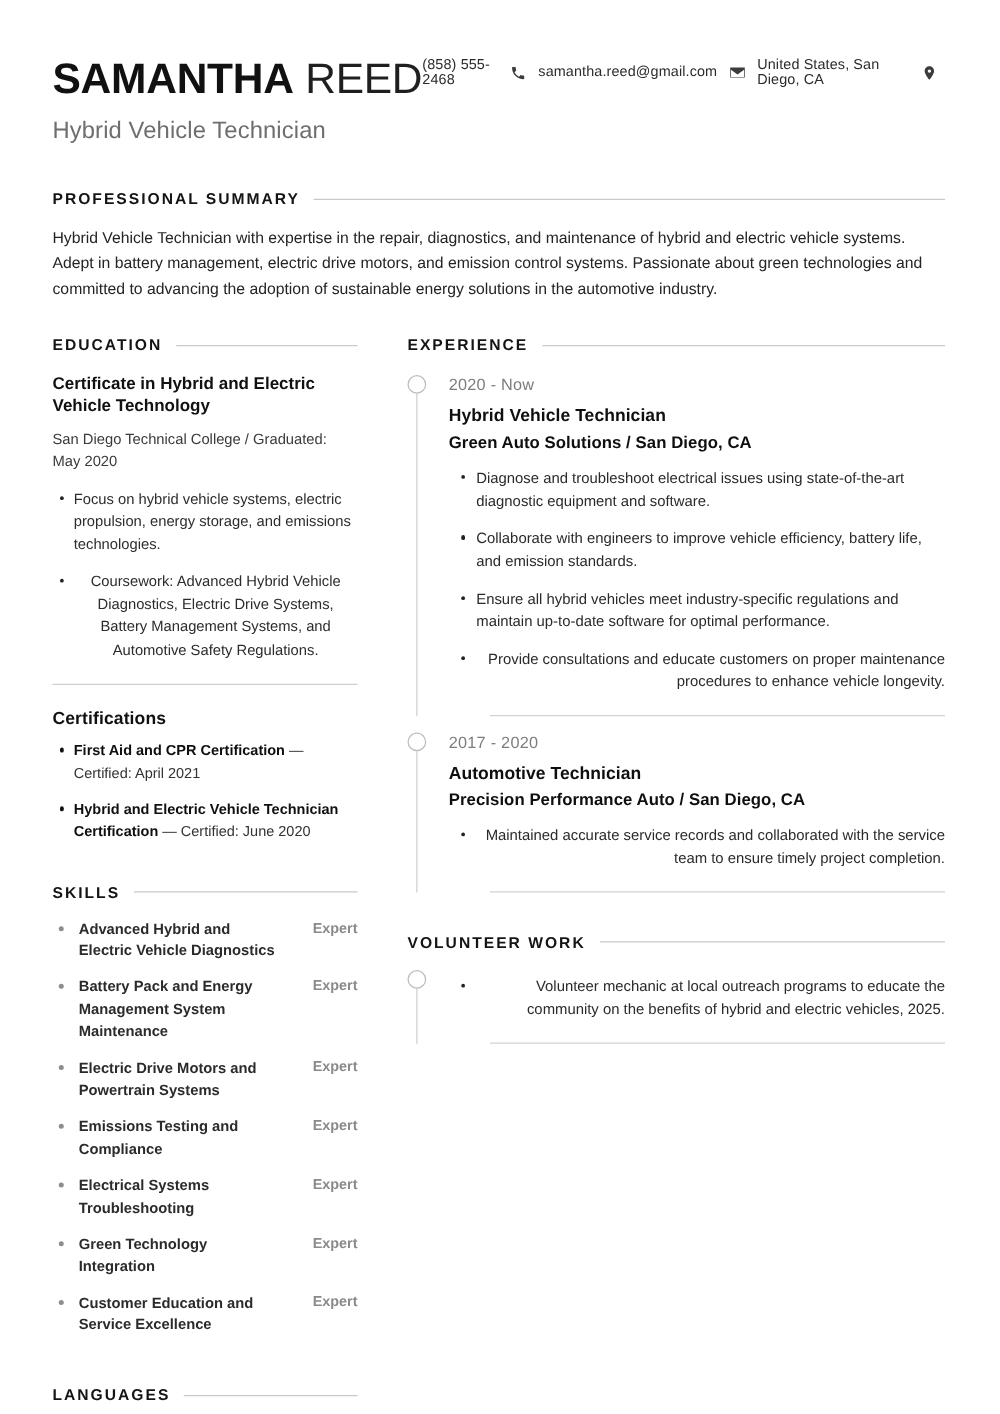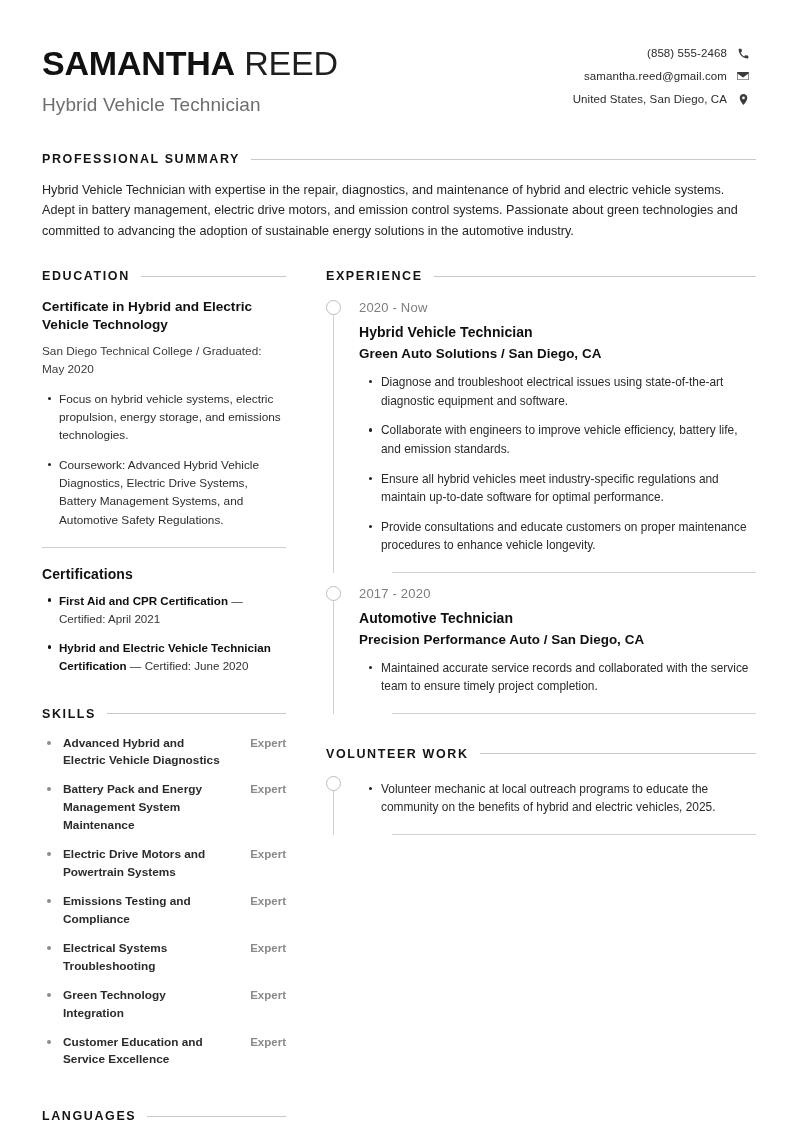"(858) 555-2468" .contact-block { flex-direction: column -> row }
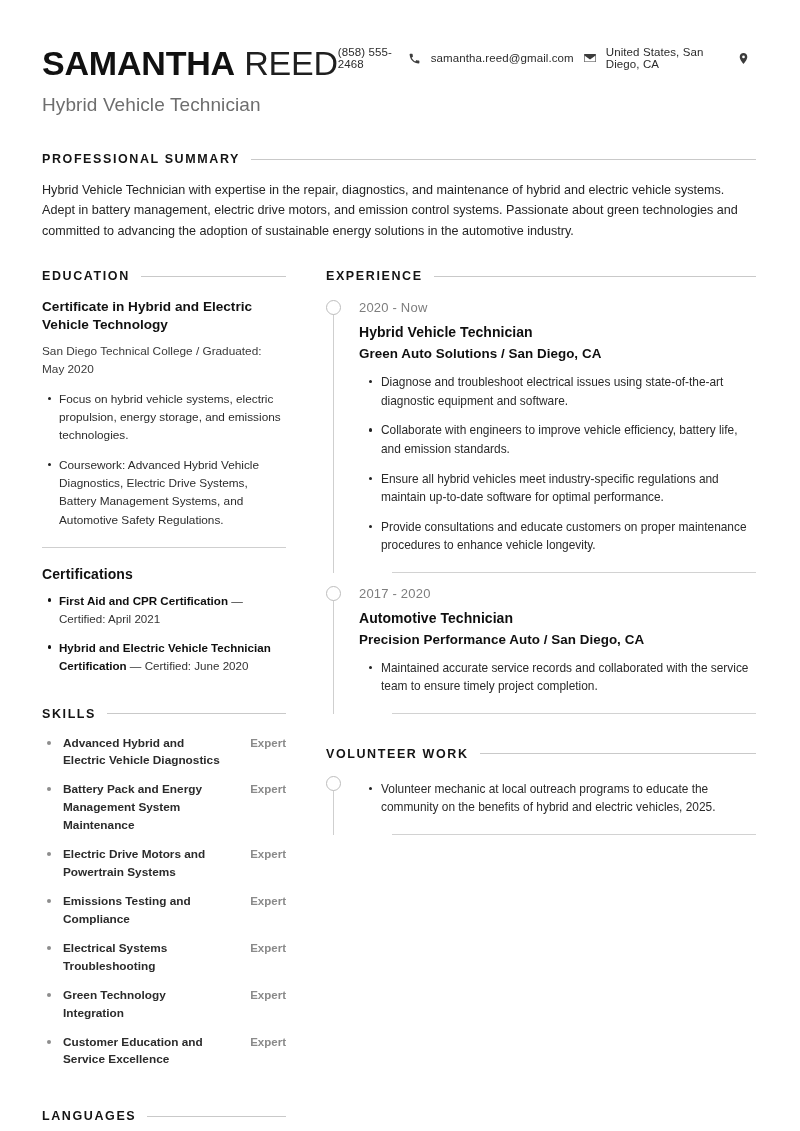"Coursework: Advanced Hybrid Vehicle" ul.plain-list > li:last-child { text-align: none -> center }
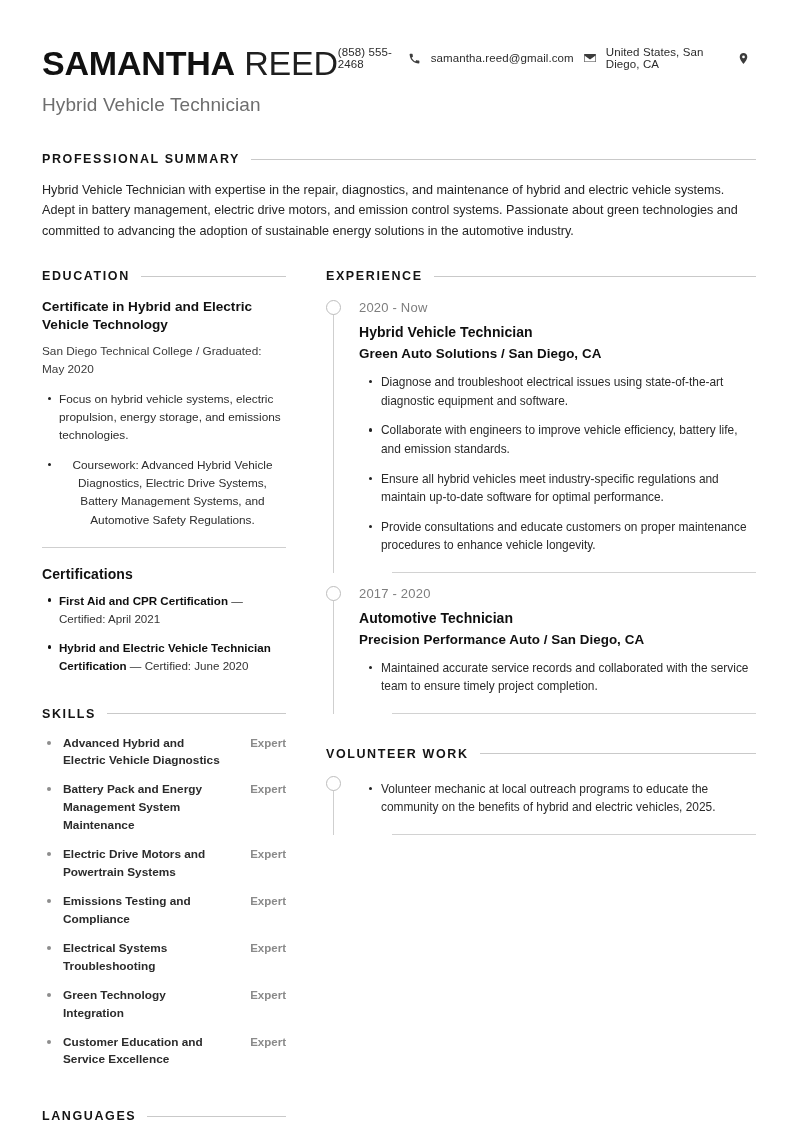"Provide consultations and educate" ul.tl-bullets > li:last-child { text-align: none -> right }
